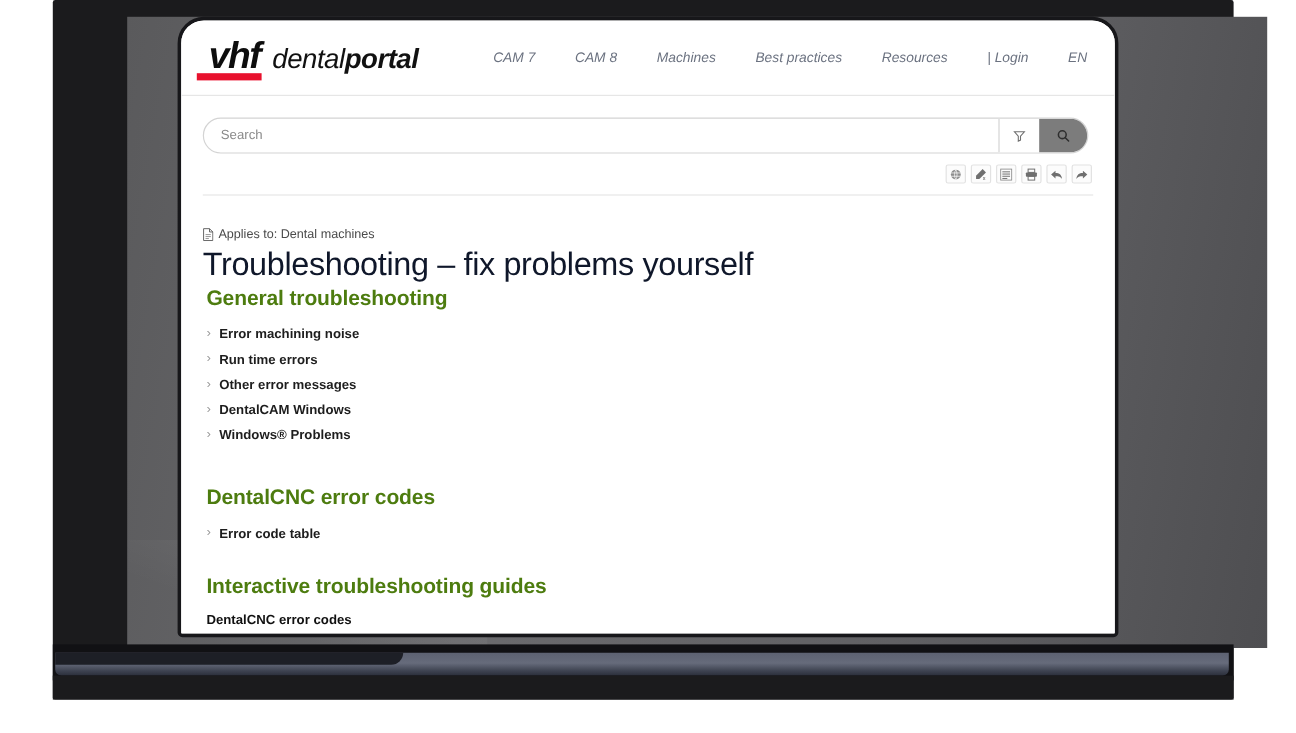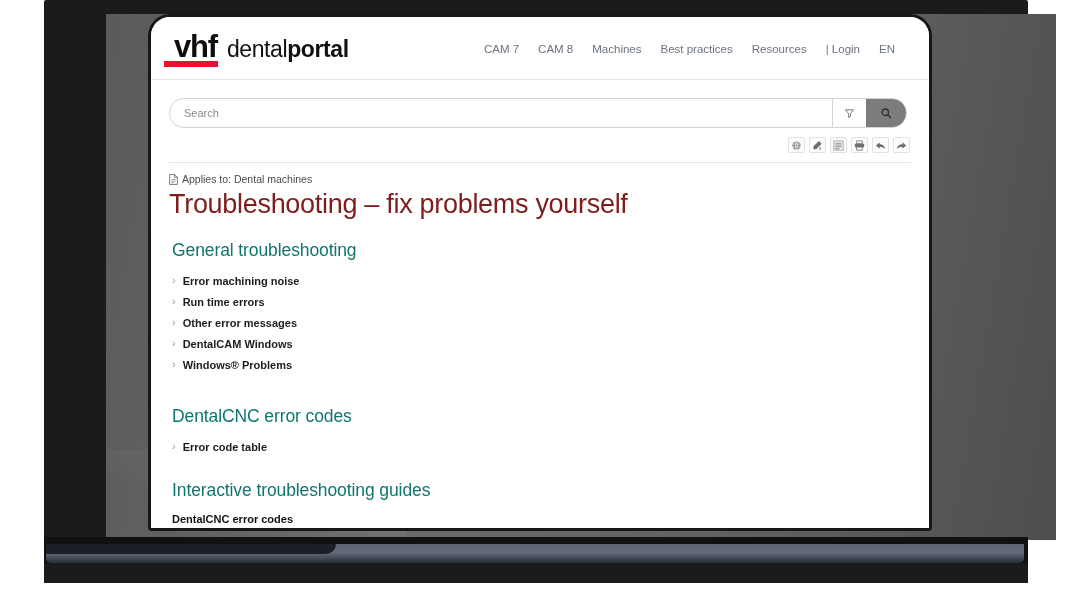"vhf" .site-header { font-style: none -> italic; padding: 14px 34px 12px 14px -> 14px 23px 12px 14px }
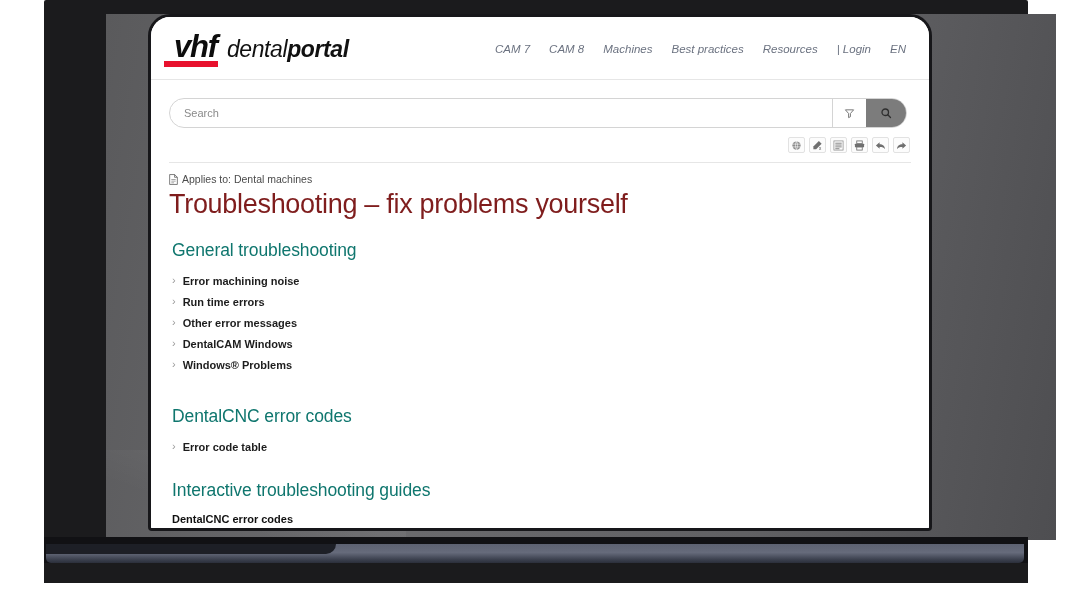"CAM 7" .main-nav { gap: 19px -> 33px }
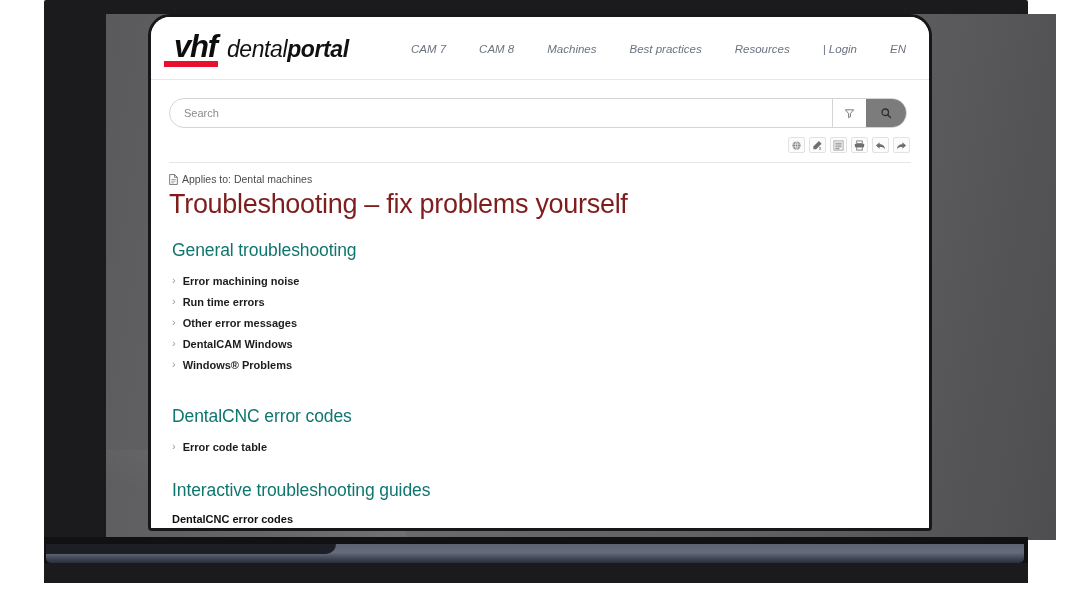"Applies to: Dental machines" .applies-to { margin-top: none -> 16px }
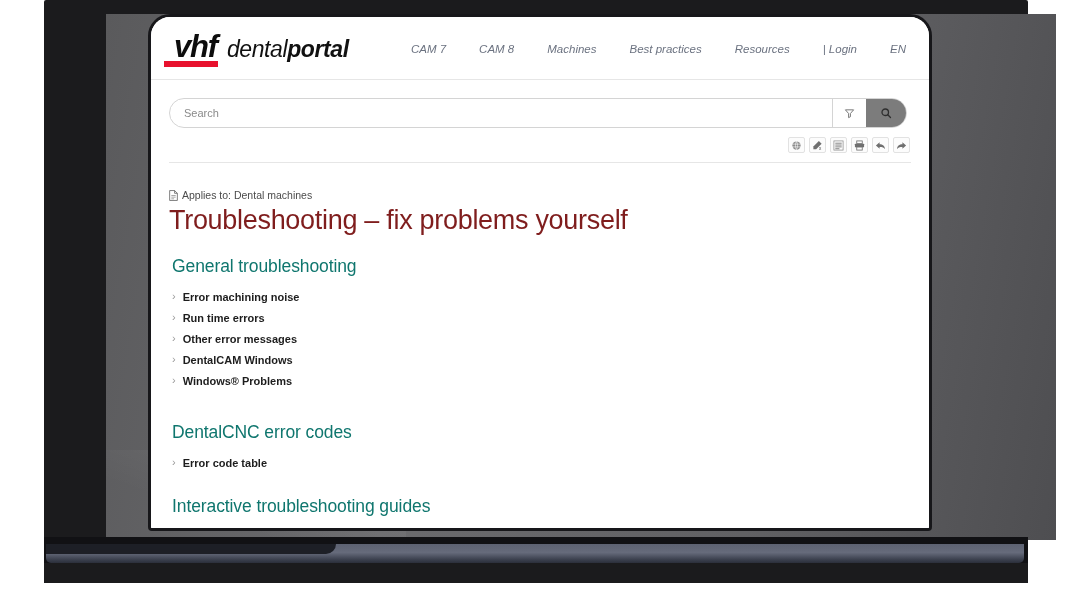"Troubleshooting – fix problems yourself" .page-title { color: #7f1d1d -> #0f172a; margin-bottom: 18px -> 0 }
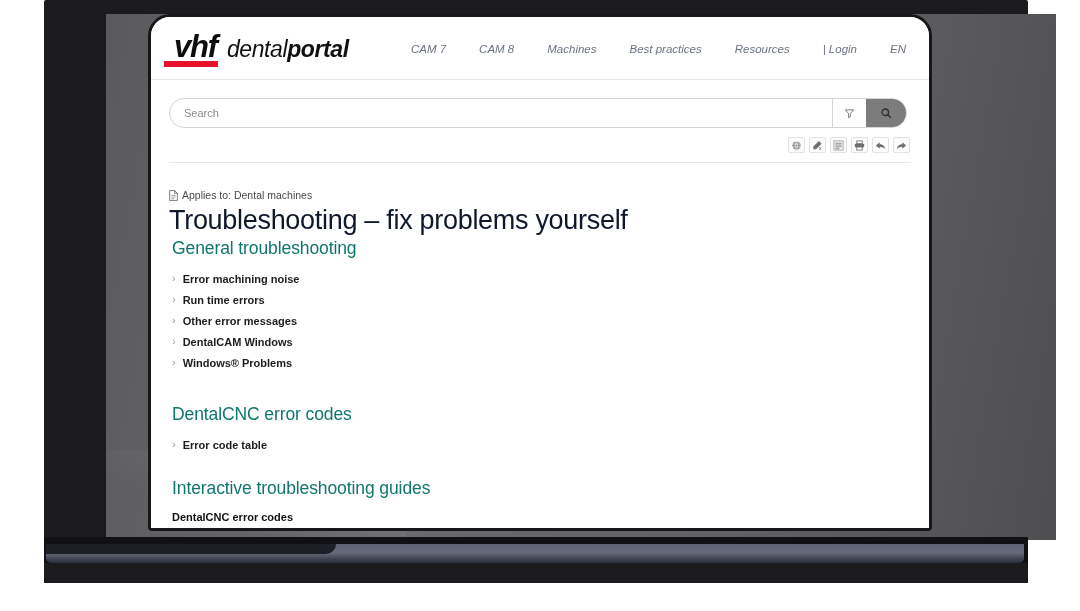"General troubleshooting" .h2 { color: #0f766e -> #4d7c0f; font-weight: 400 -> 700 }
